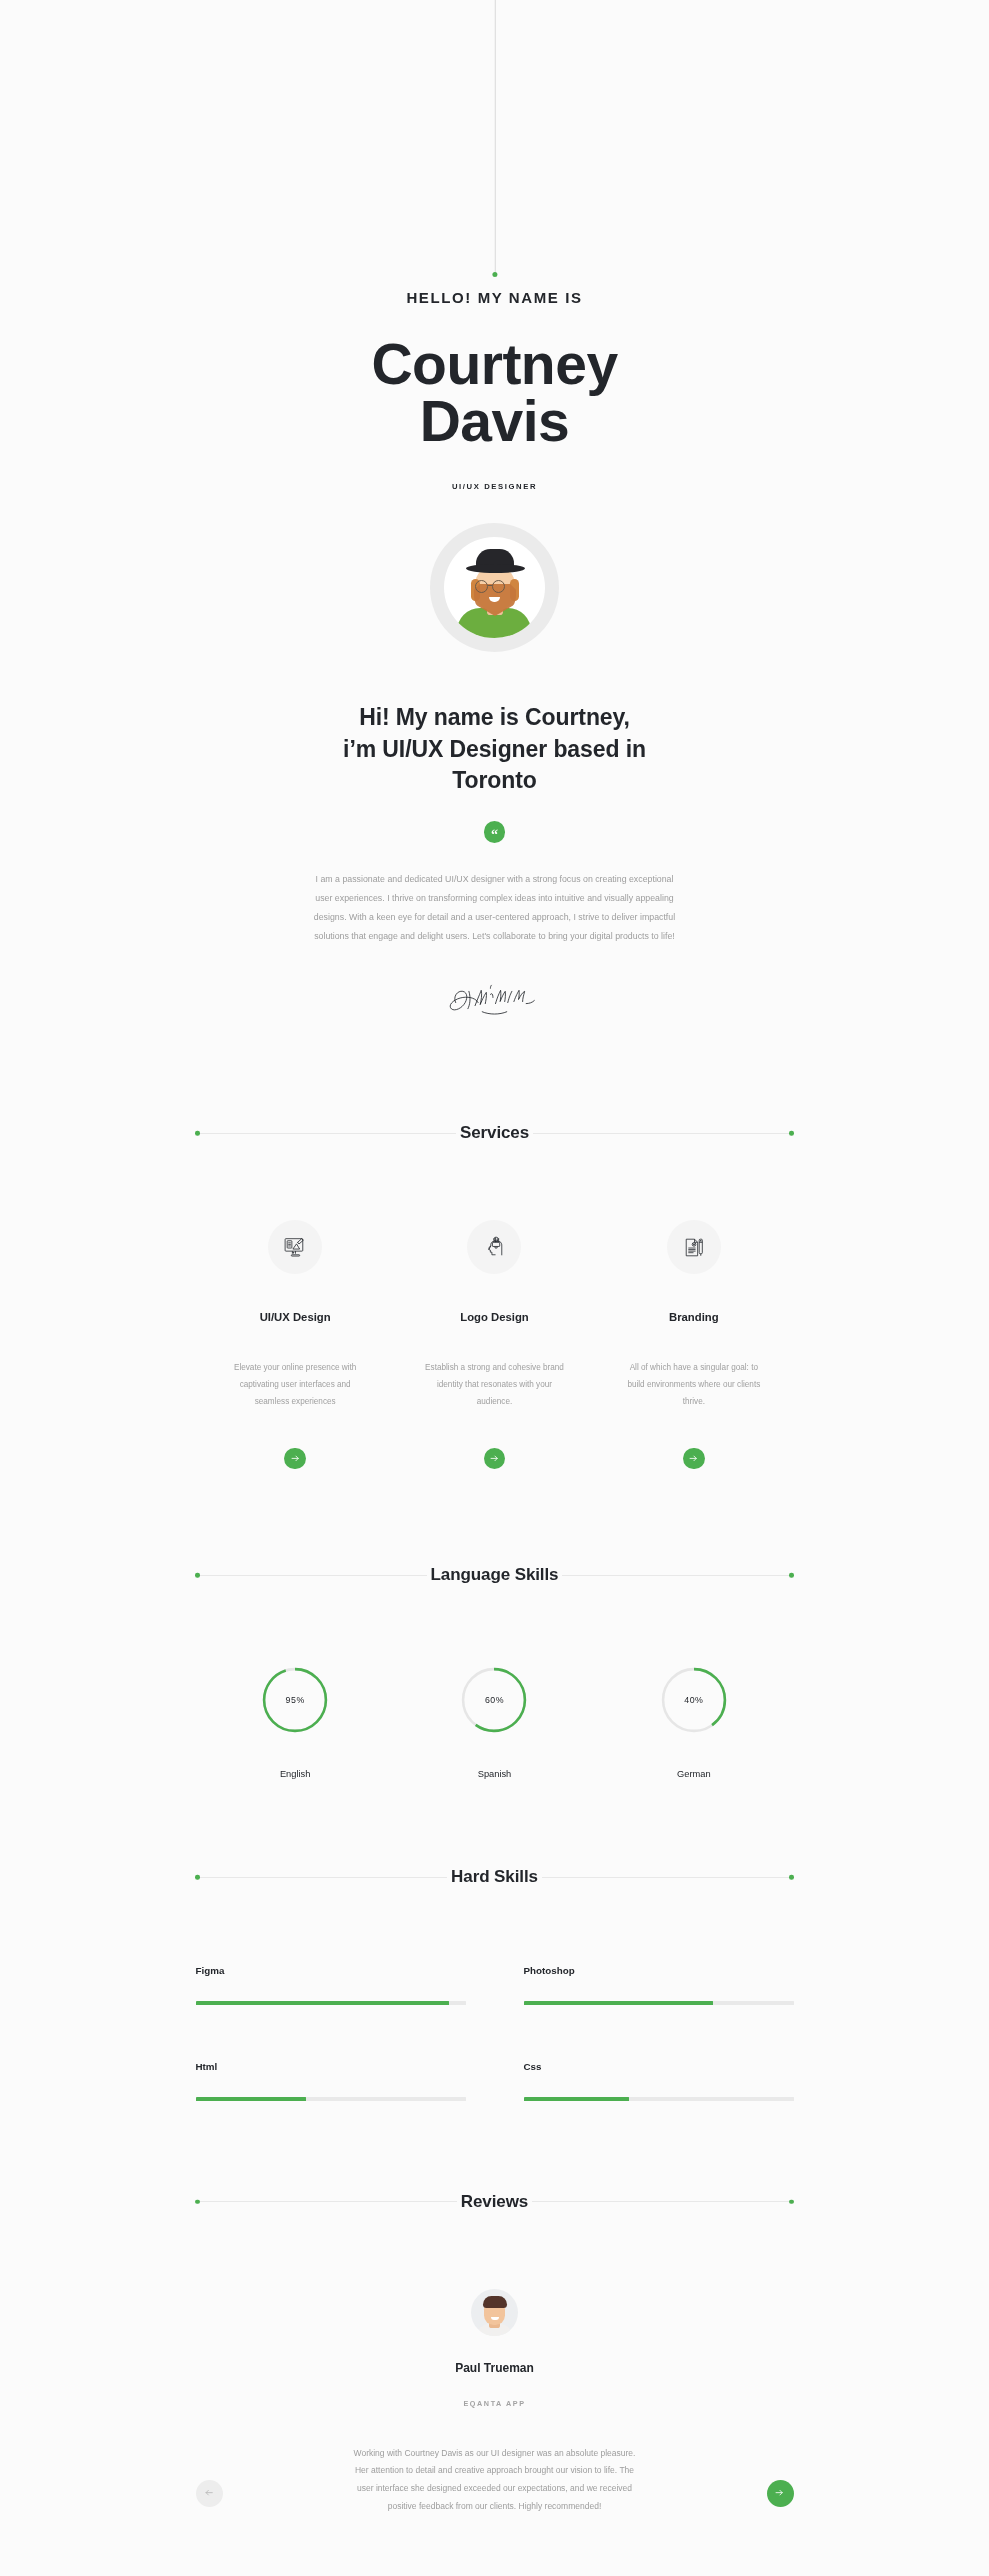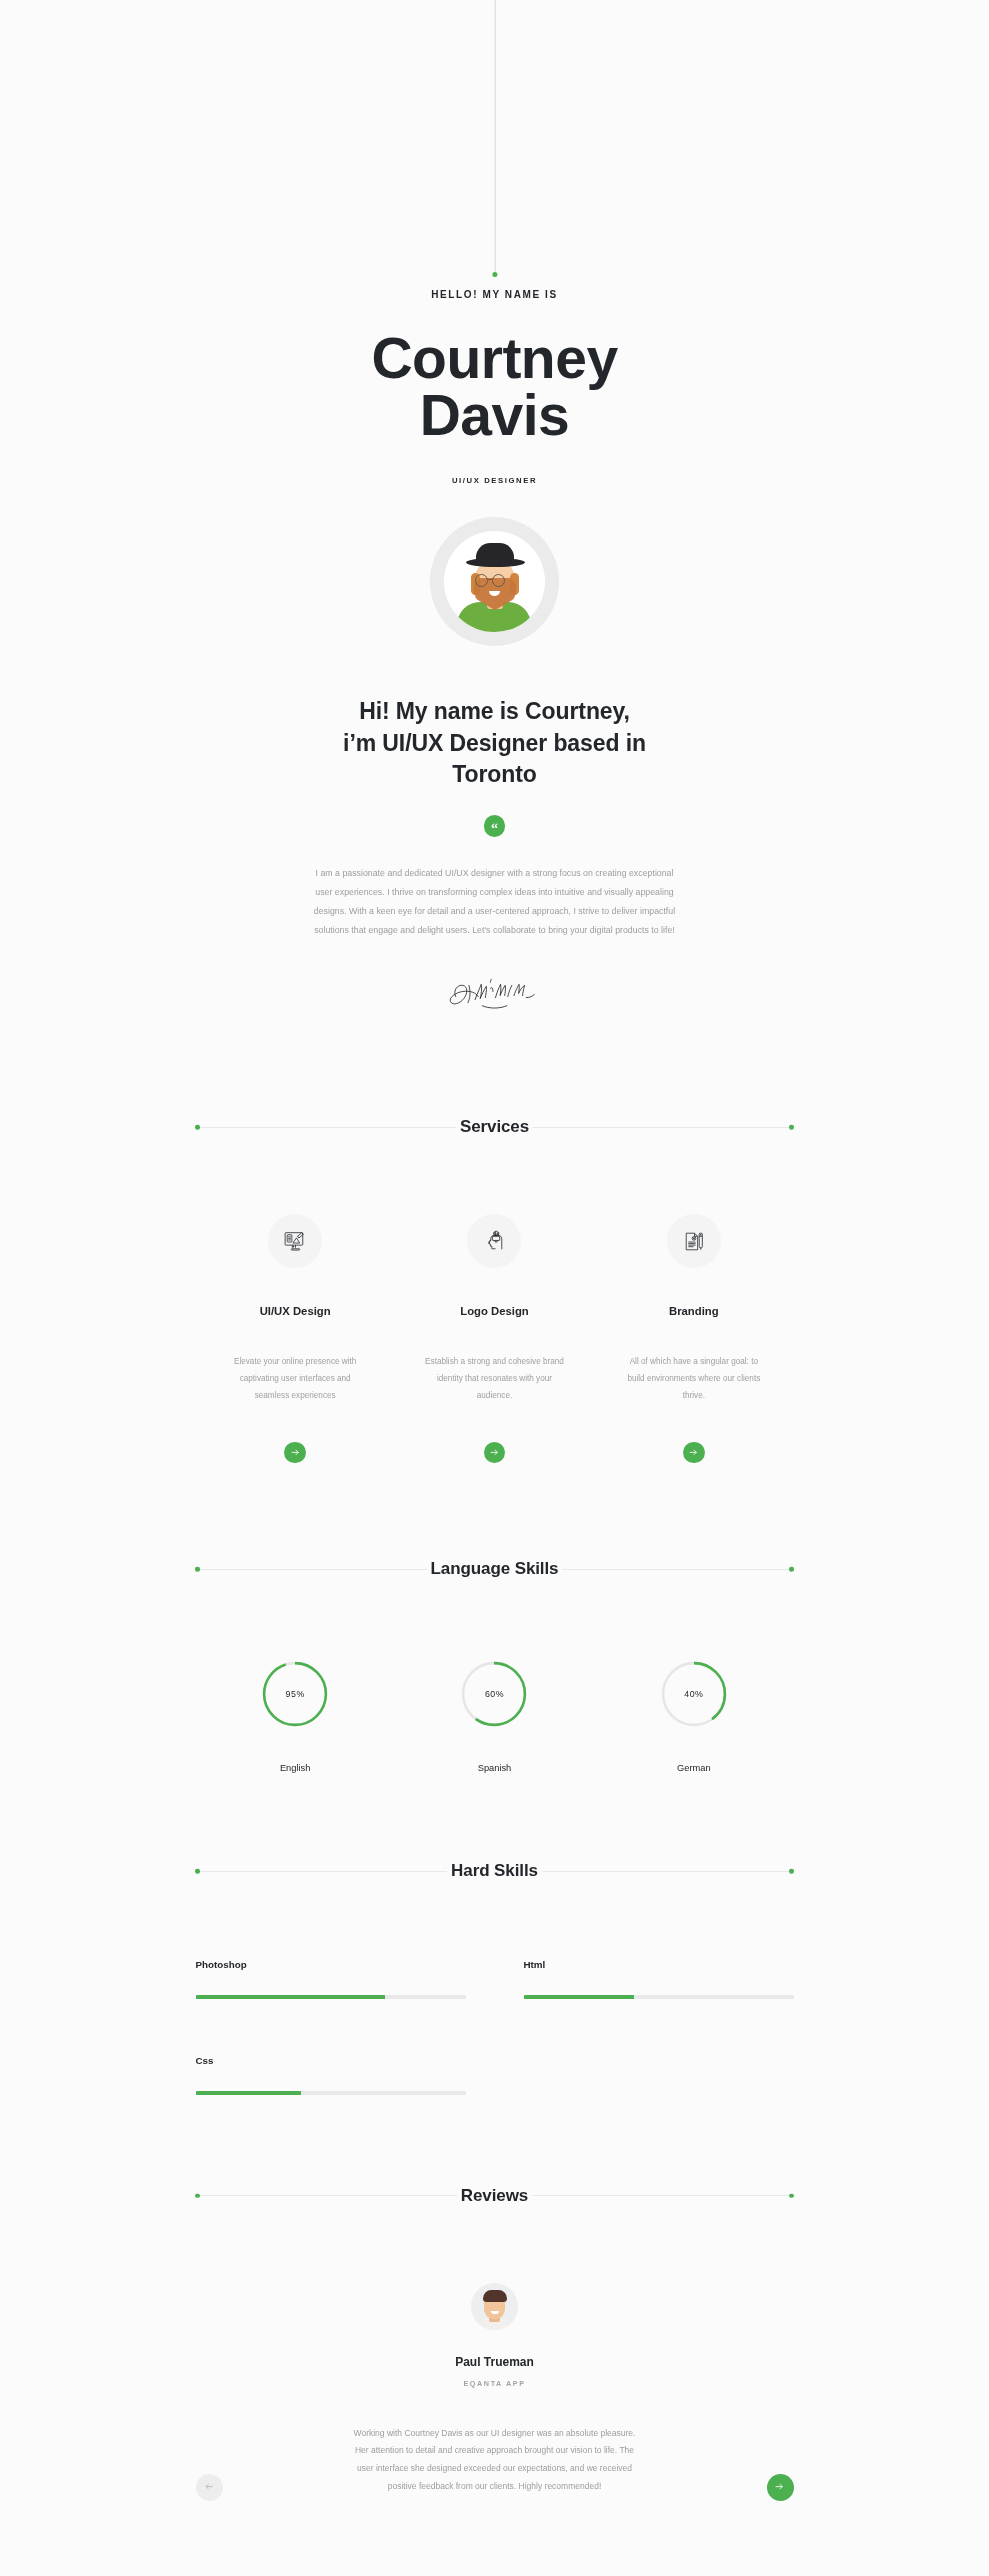"HELLO! MY NAME IS" .eyebrow { font-size: 10px -> 15px }
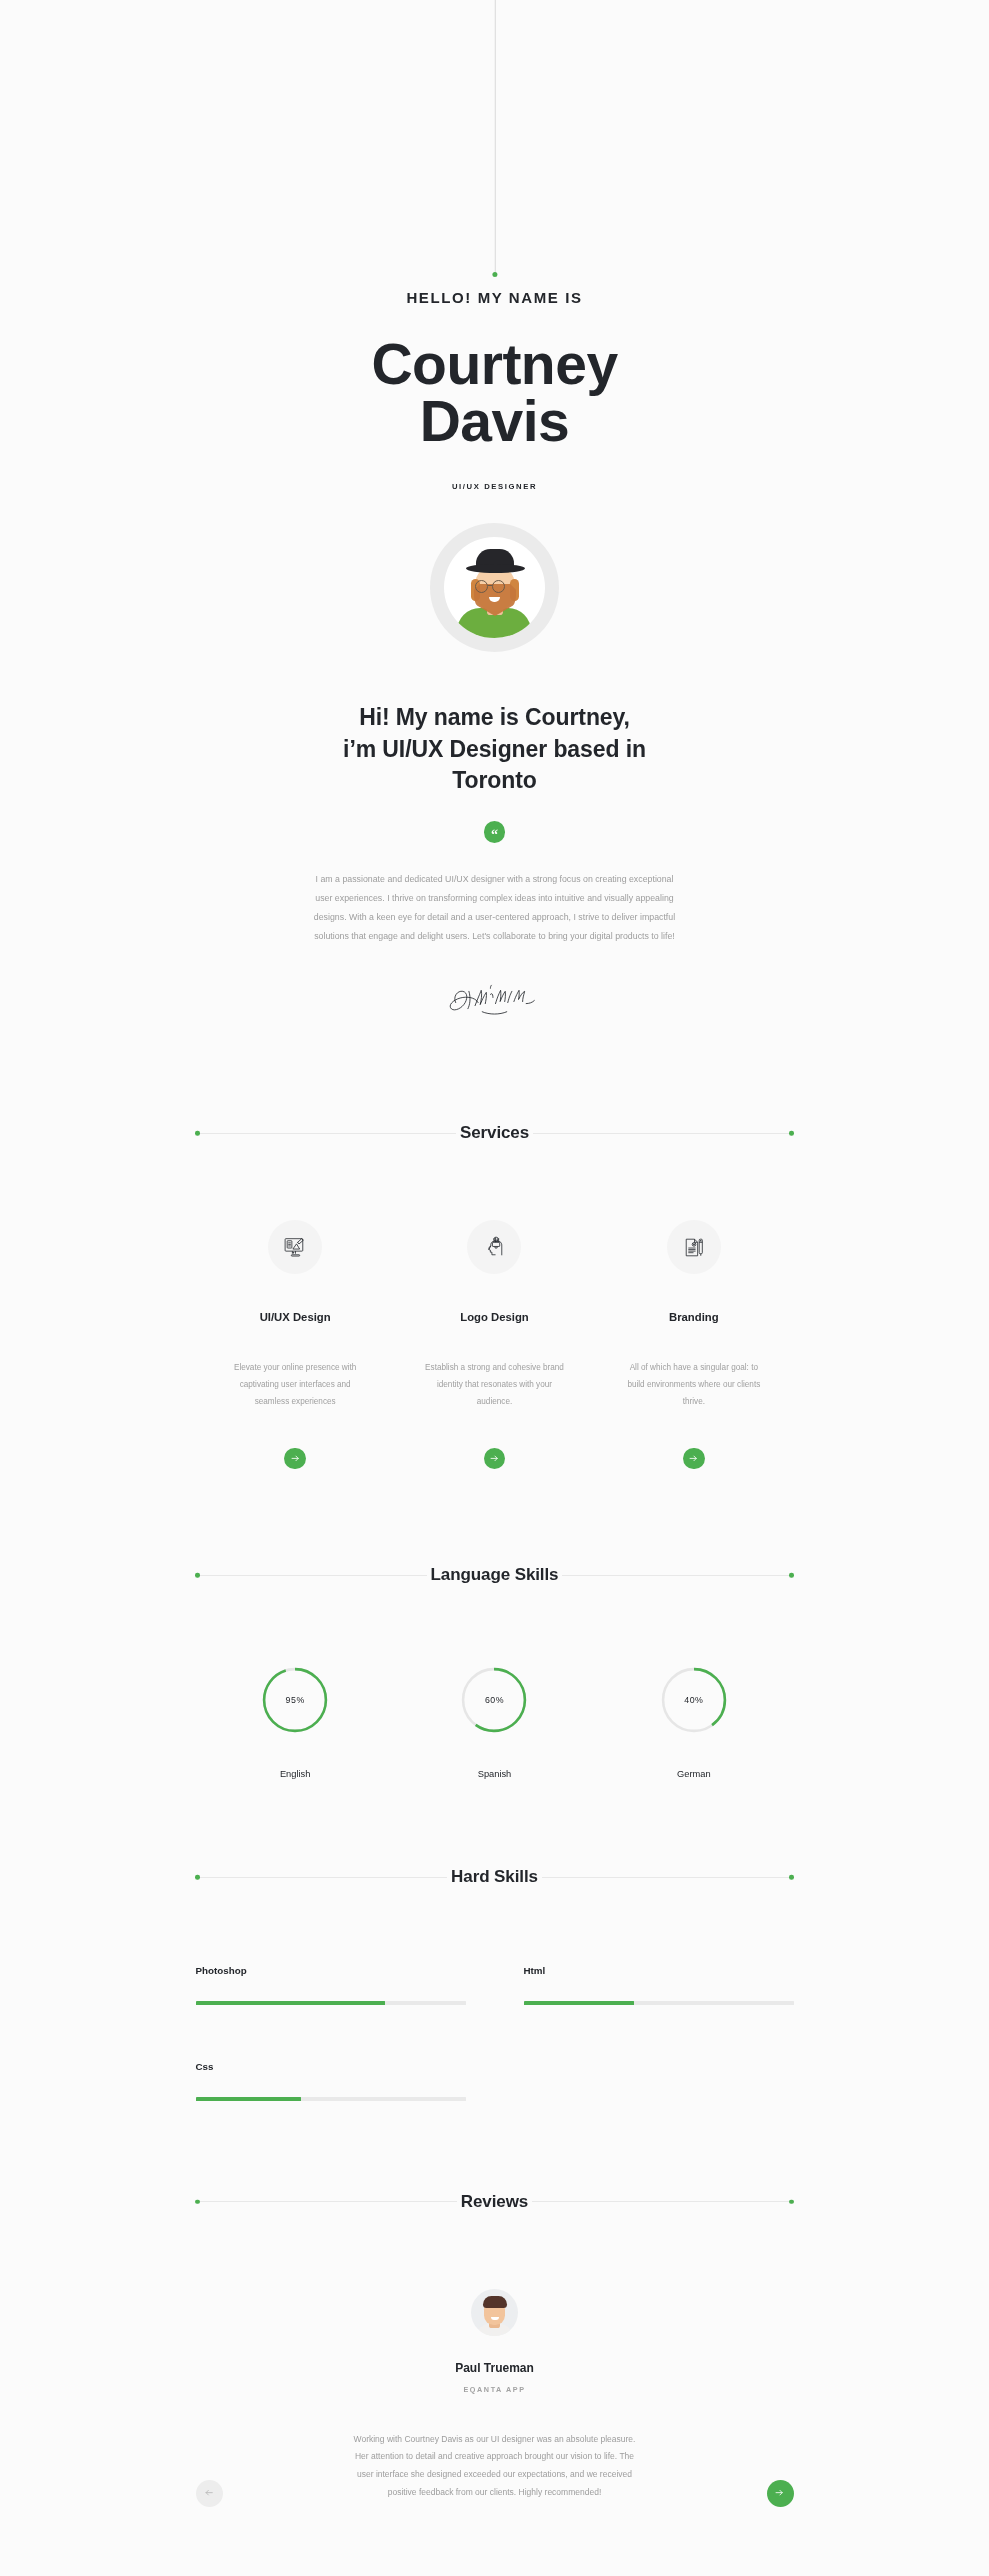"Figma" div { html: none -> <div> <div>Figma</div> <div> <div></div> </div> </div> }
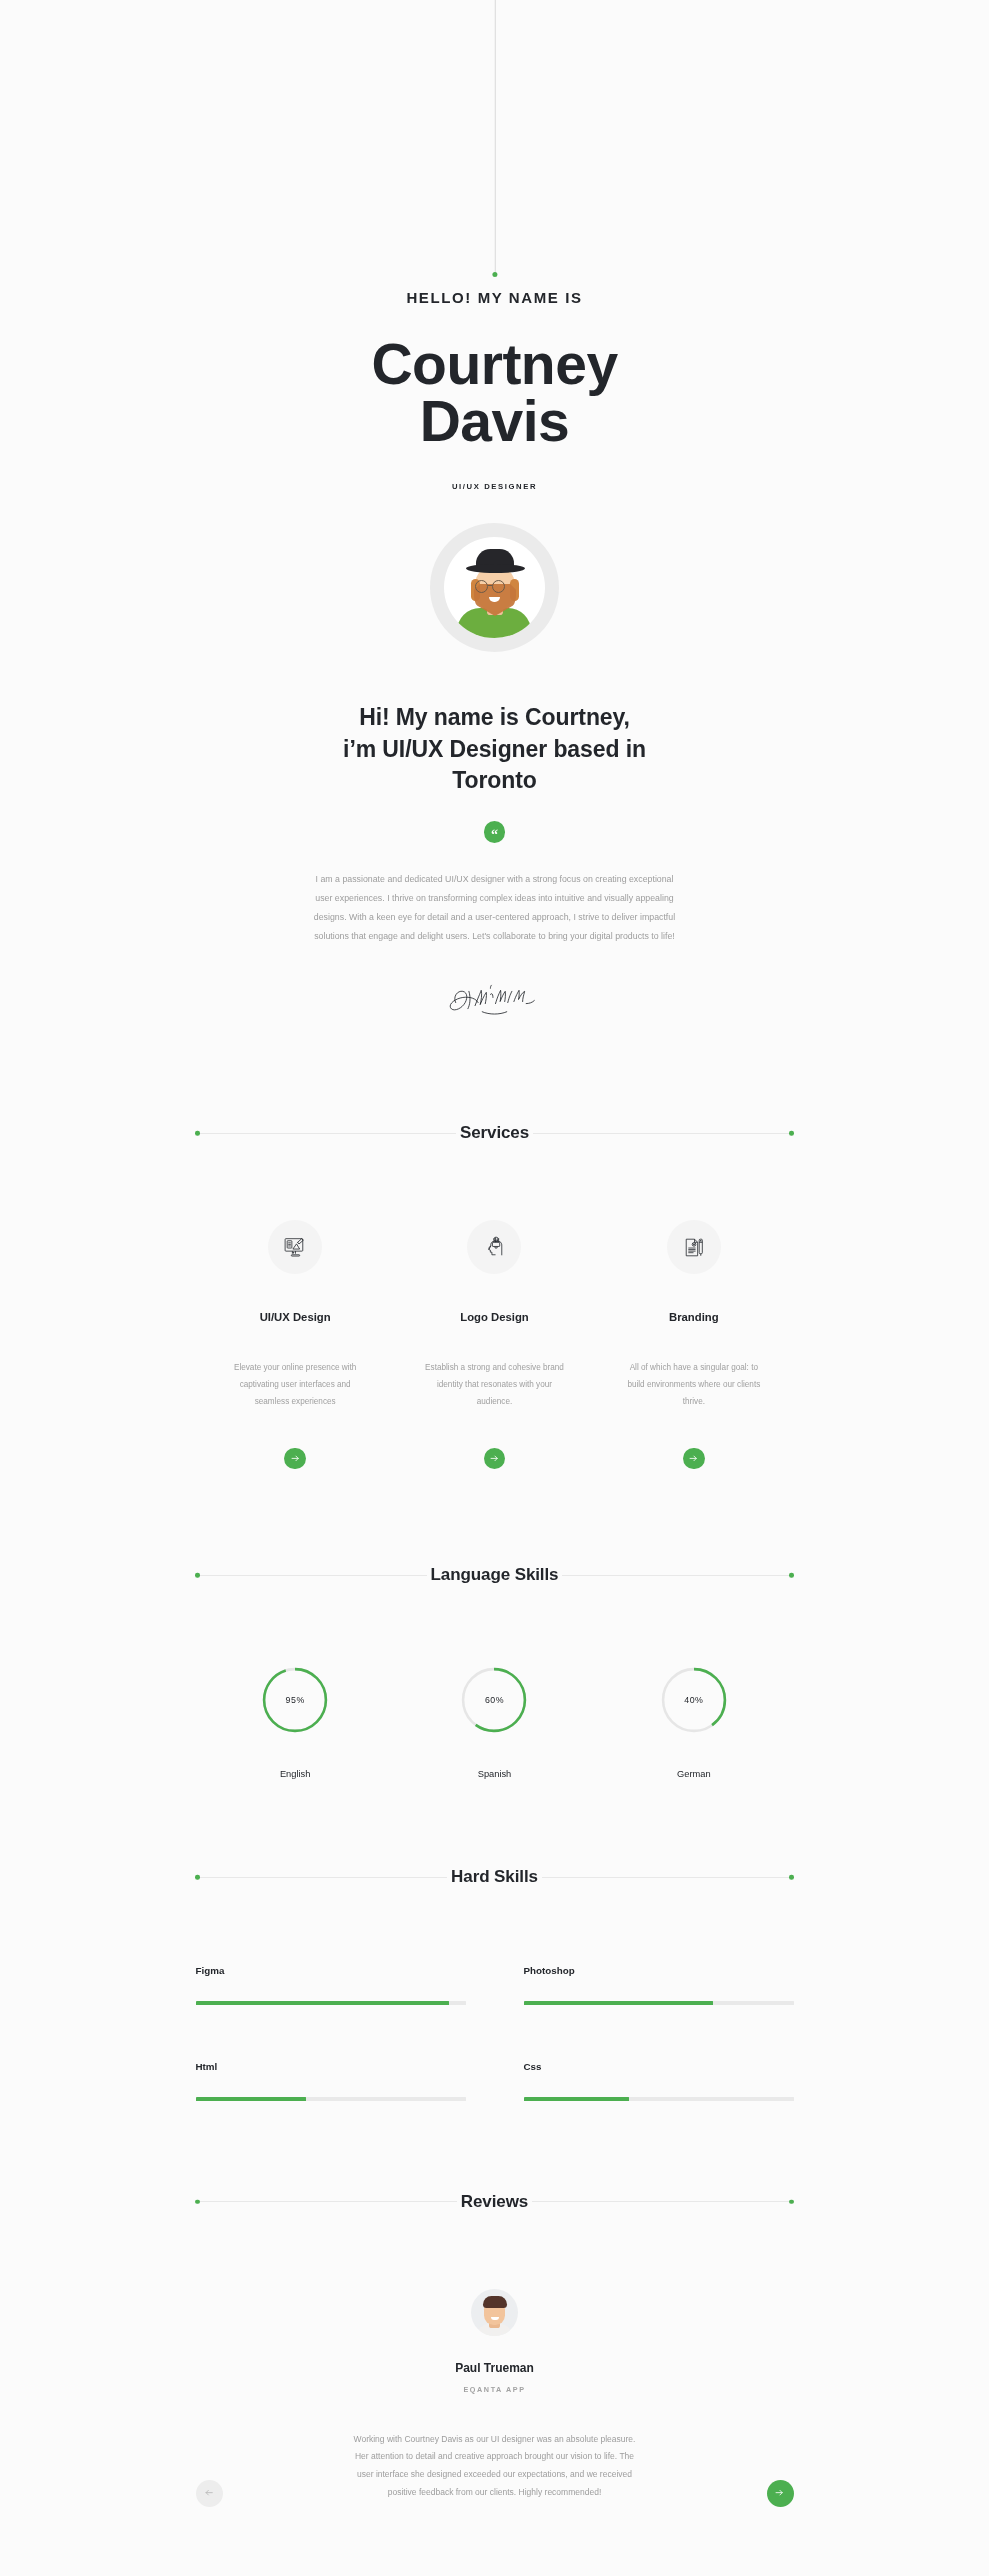"EQANTA APP" .rev-co { margin-top: 10px -> 24px }
